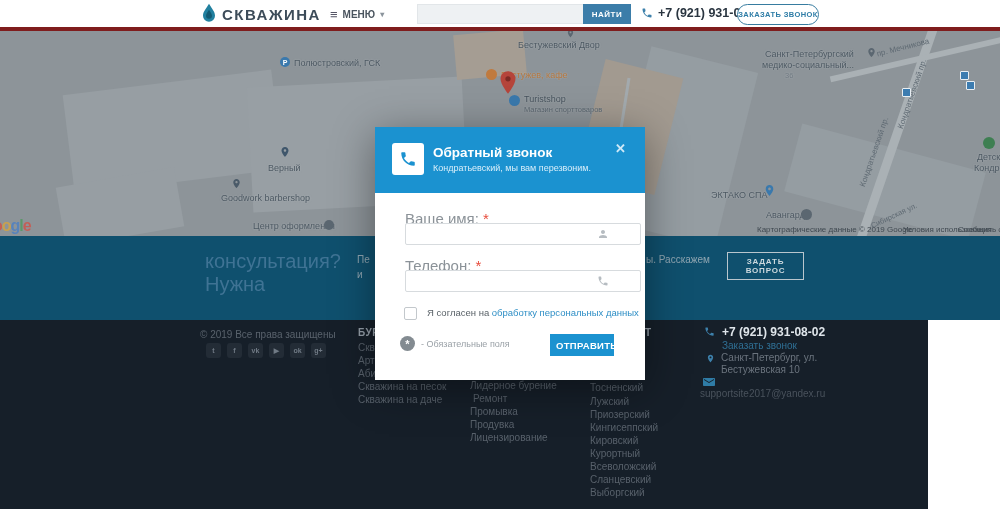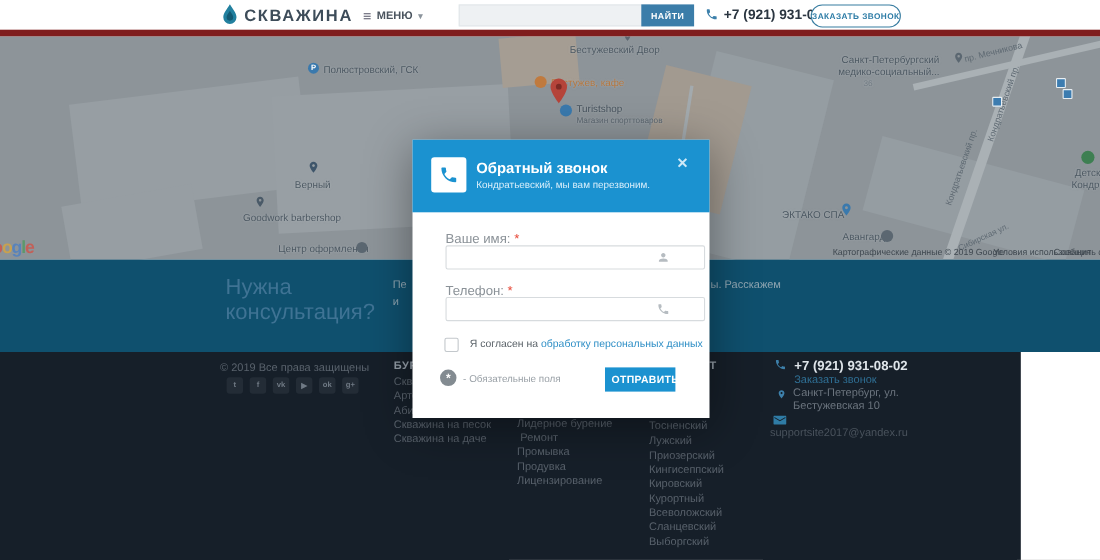"СКВАЖИНА" .hdr { border-bottom: 6px solid #7f1d1d -> 4px solid #7f1d1d }
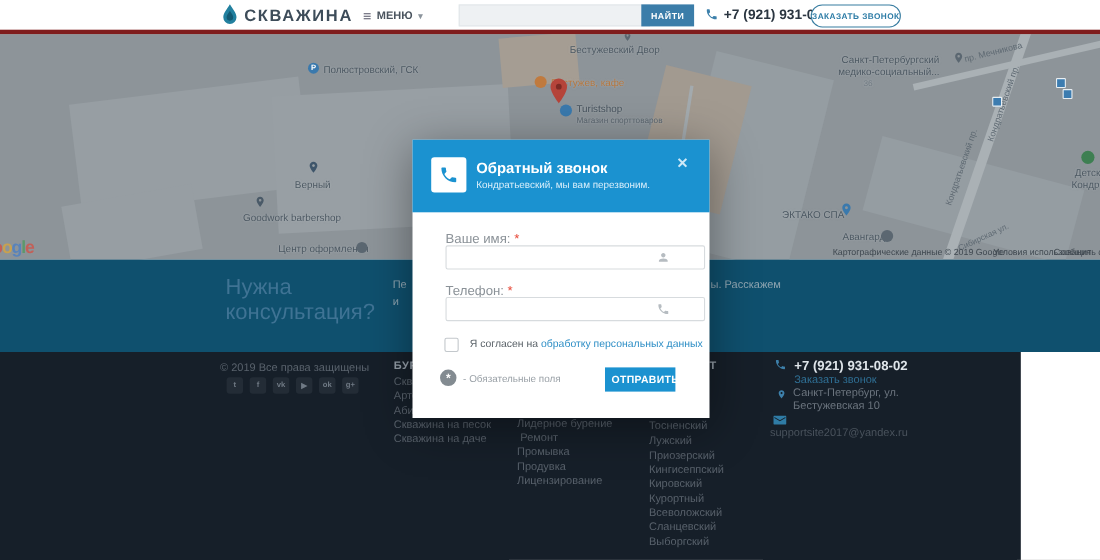"Ваше имя: *" .mlabel { font-size: 12px -> 15px }
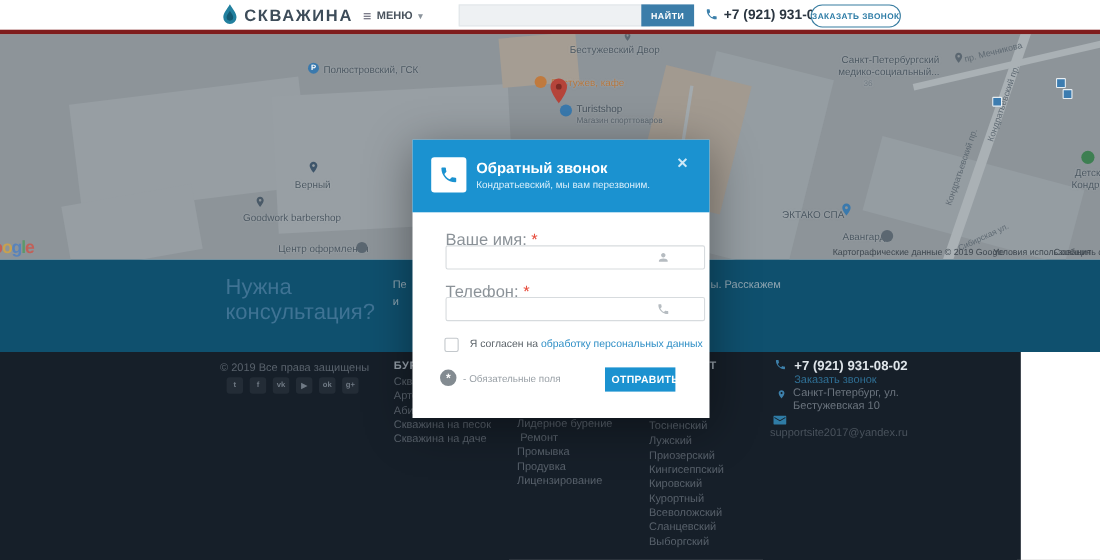"ЗАДАТЬ ВОПРОС" button.btn-ask { html: none -> <button>ЗАДАТЬ ВОПРОС</button> }
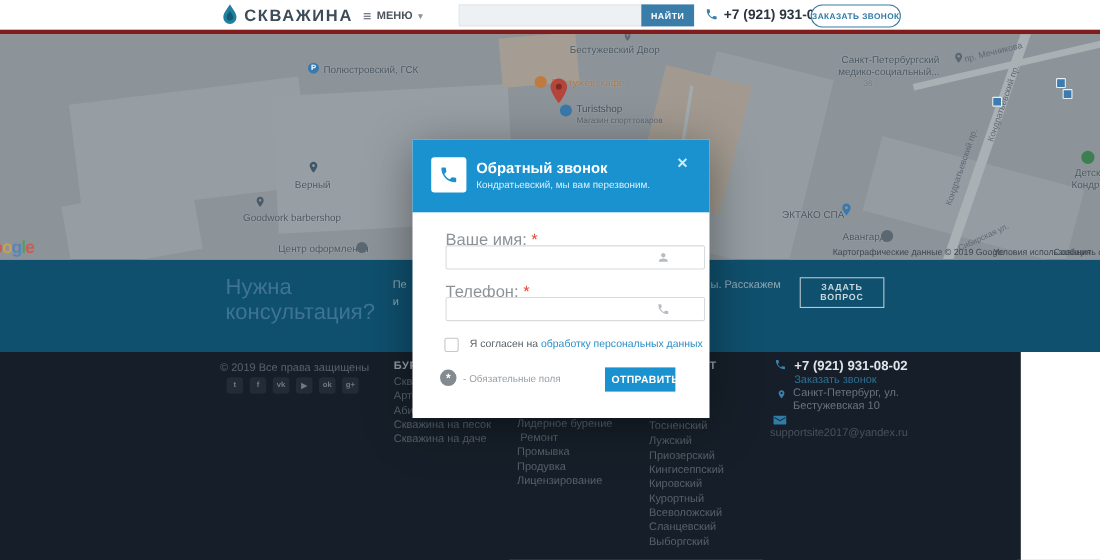"Нужна" div { order: before "консультация?" -> after "консультация?" }
